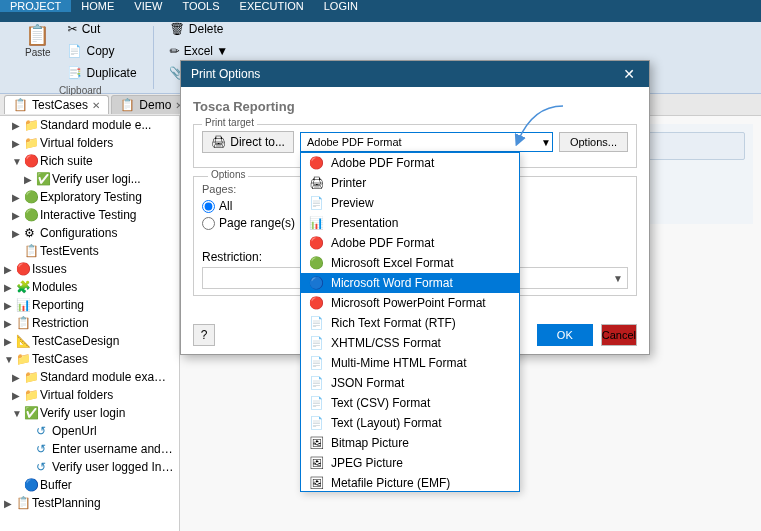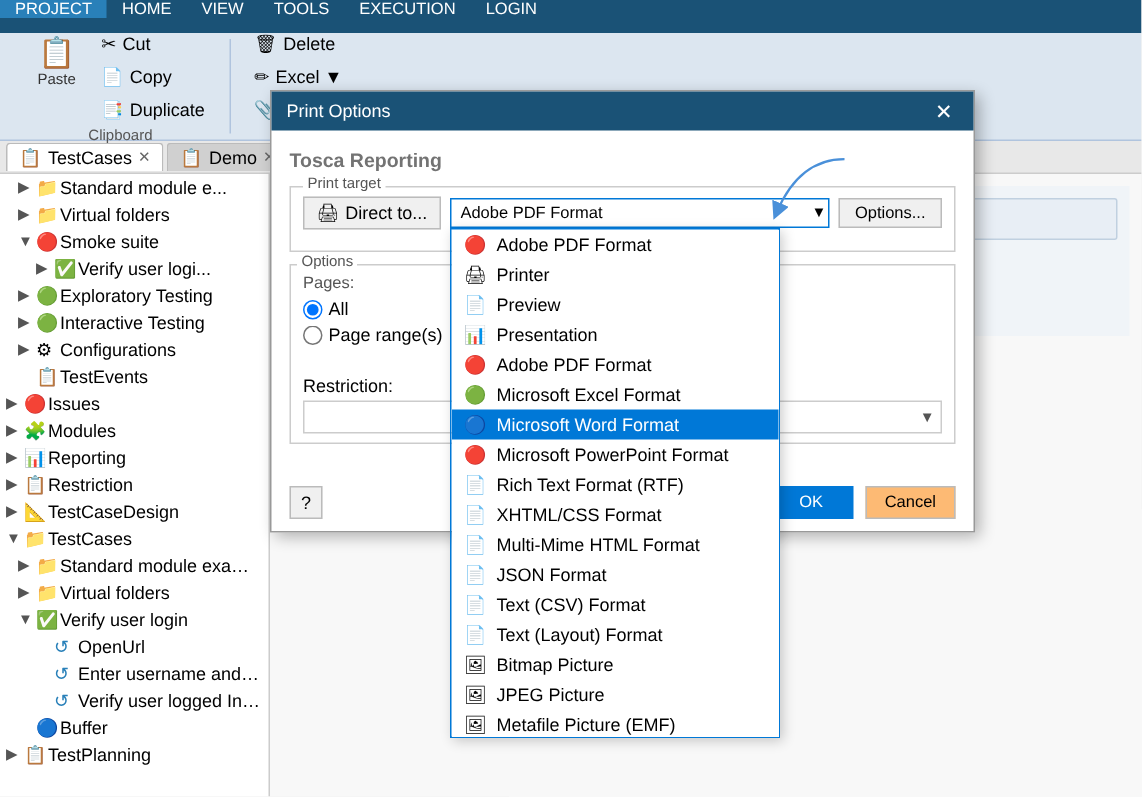"Smoke suite" span.tree-label { text: Smoke -> Rich }
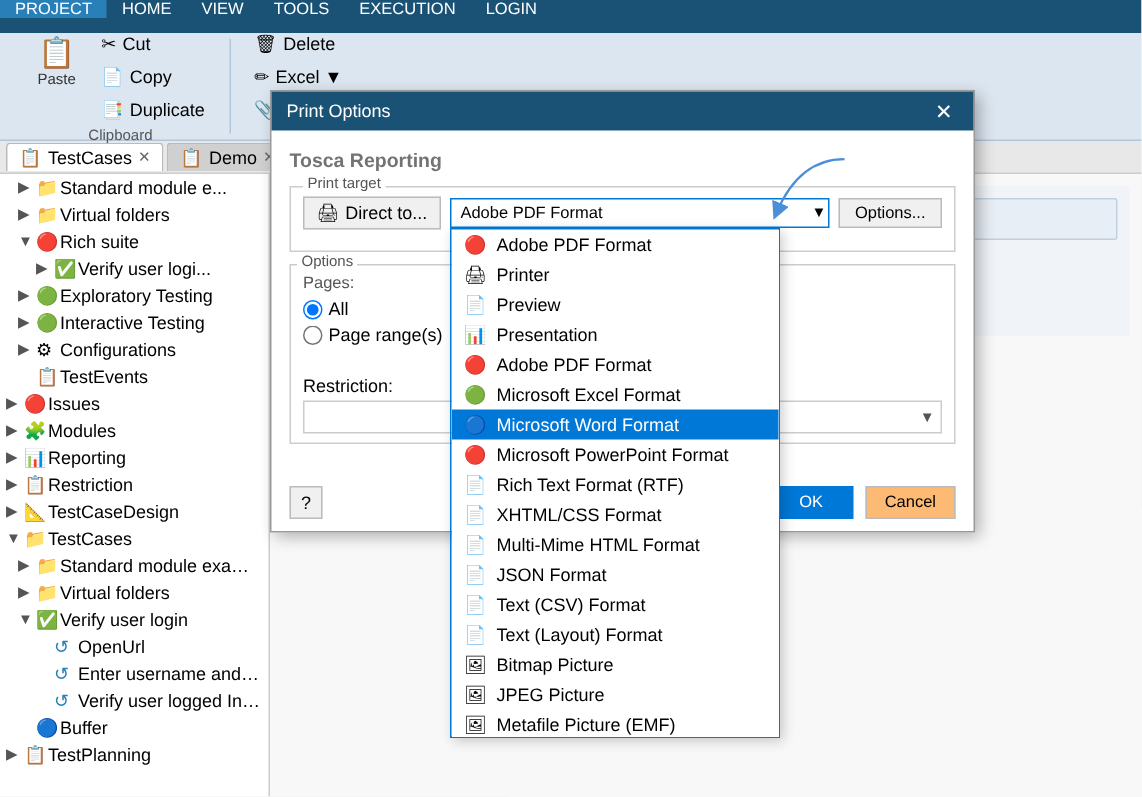"Options" div { left: 4px -> 14px }
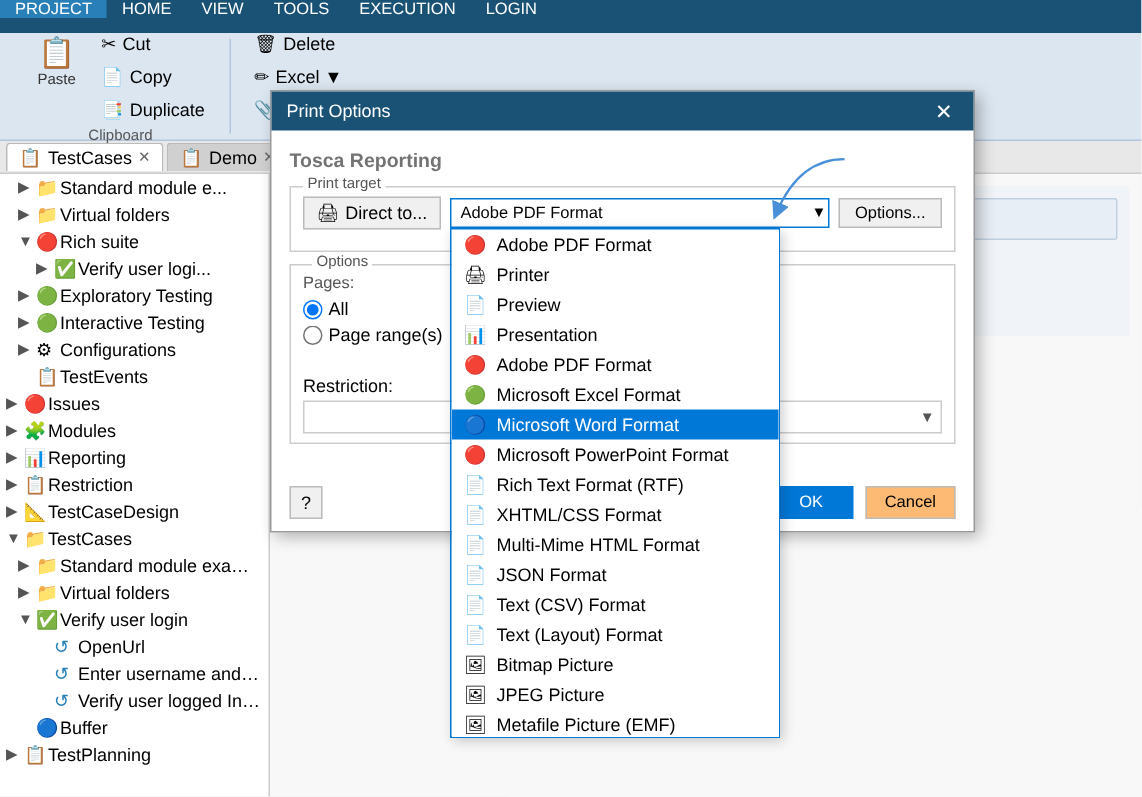"Cancel" .cancel-btn { background: #fdba74 -> #b91c1c; padding: 4px 12px -> 4px 0 }
